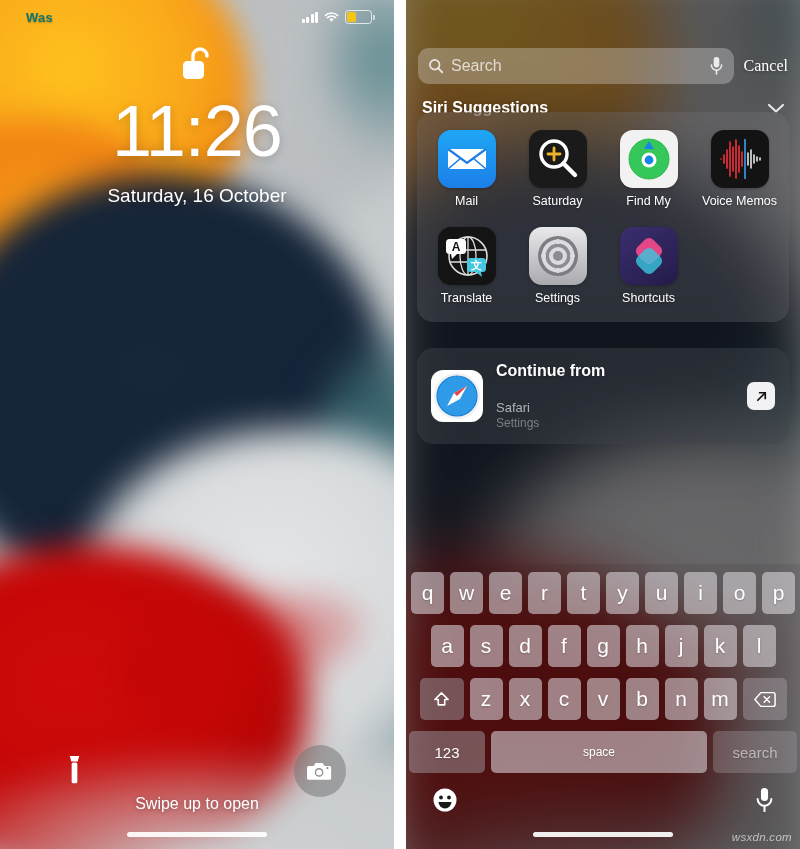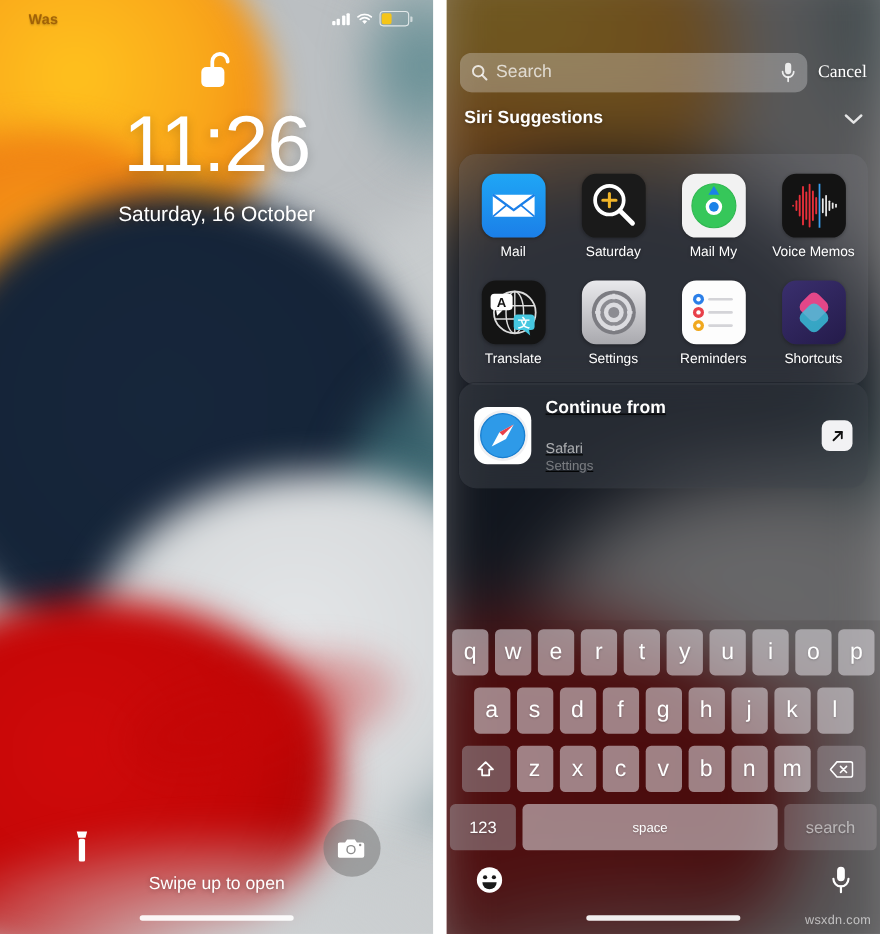"Was" .sb-left { color: #a16207 -> #0f766e }
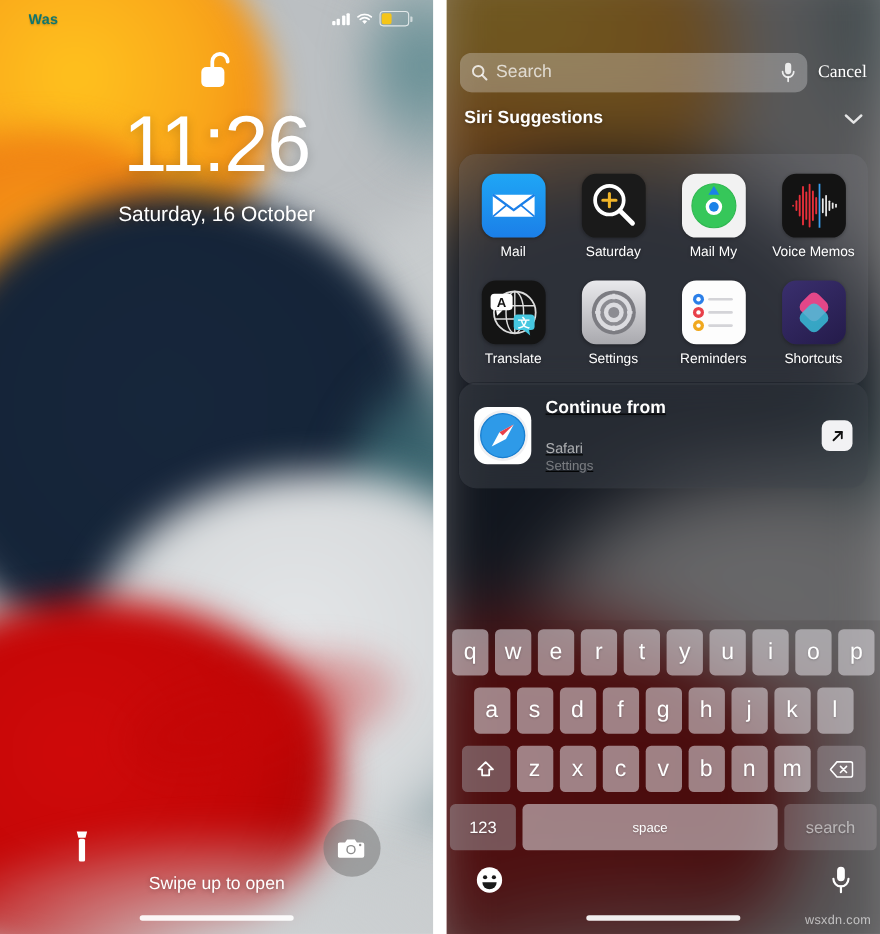"Mail" .grid-card { top: 140px -> 112px }
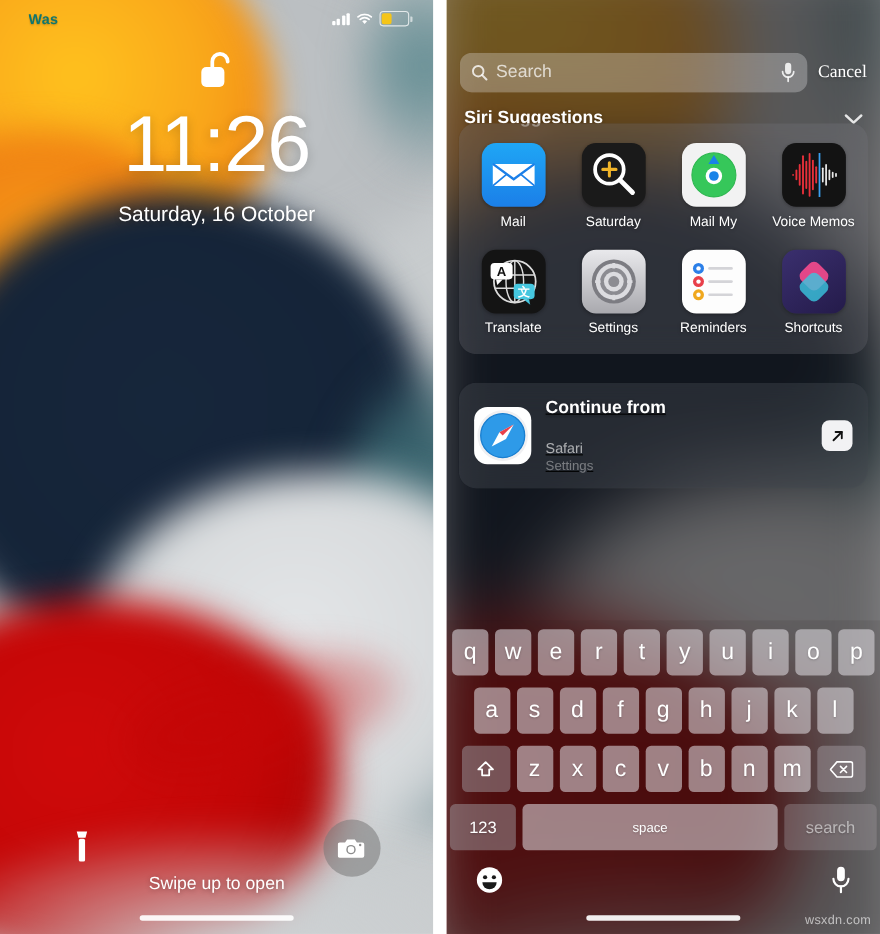"Mail My" div.lb { text: Mail -> Find }
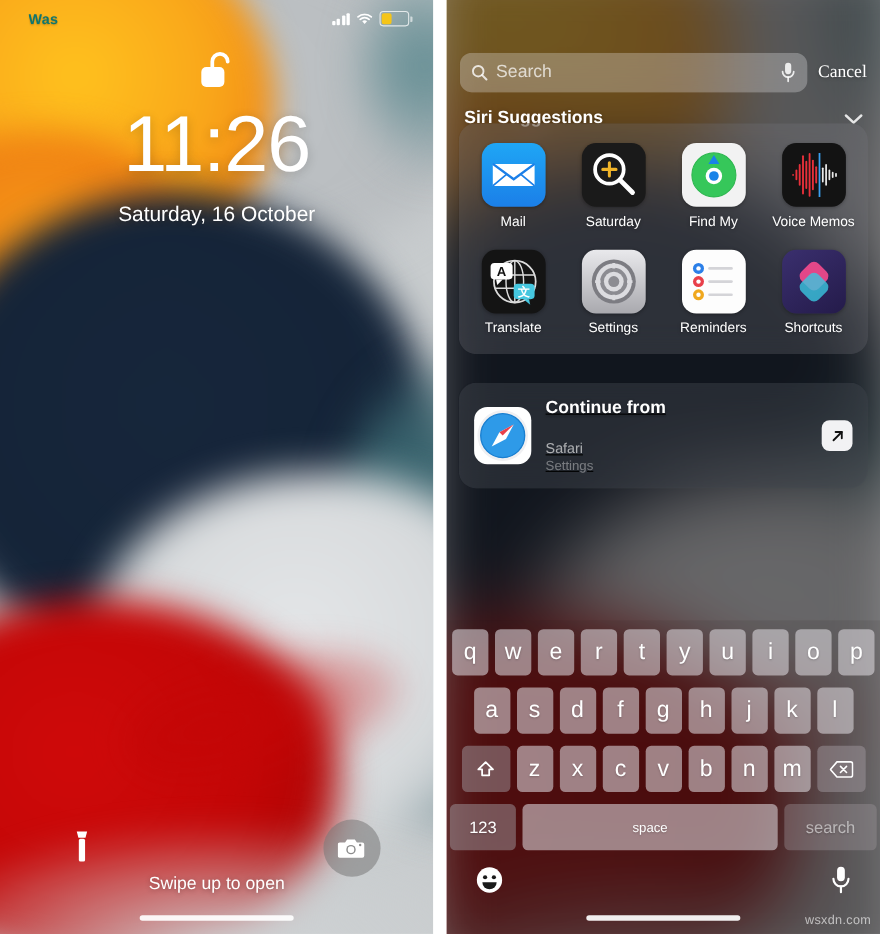"Reminders" div.app { html: <div> <div> <svg> <circle></circle> <circle></circle> <circle></circle> <circle></circle> <circle></circle> <circle></circle> <g> <path></path> <path></path> <path></path> </g> </svg> </div> <div>Reminders</div> </div> -> none }
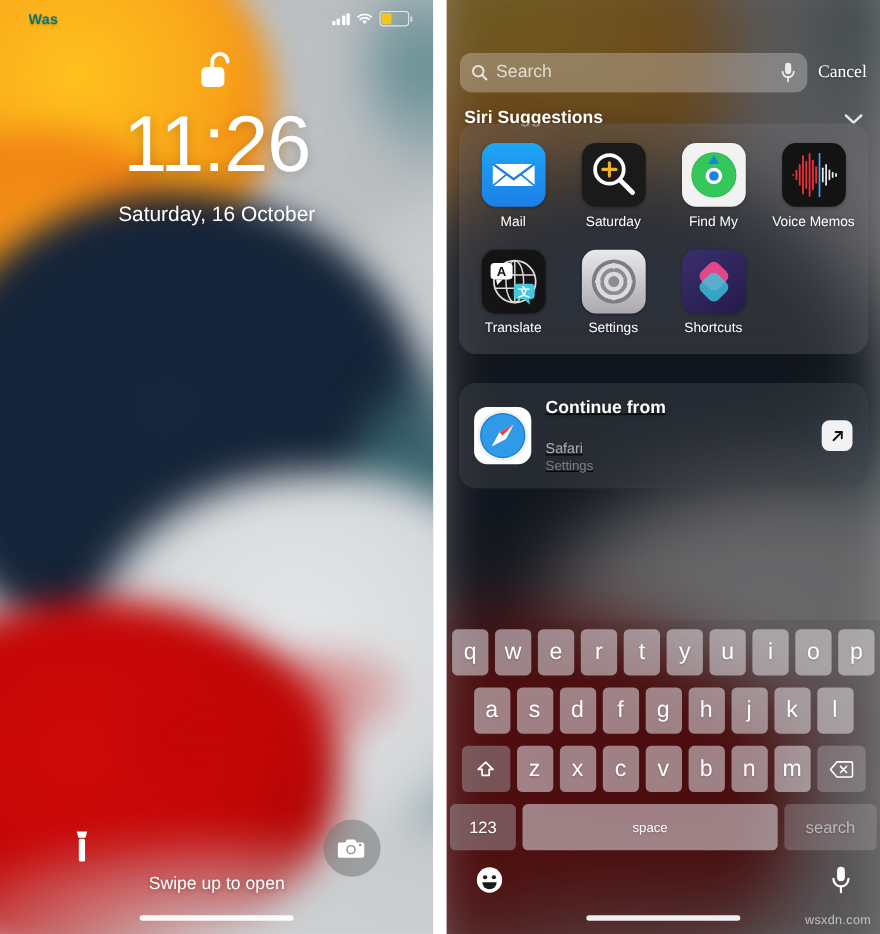"Continue from" .ho-txt { text-decoration: underline -> none }
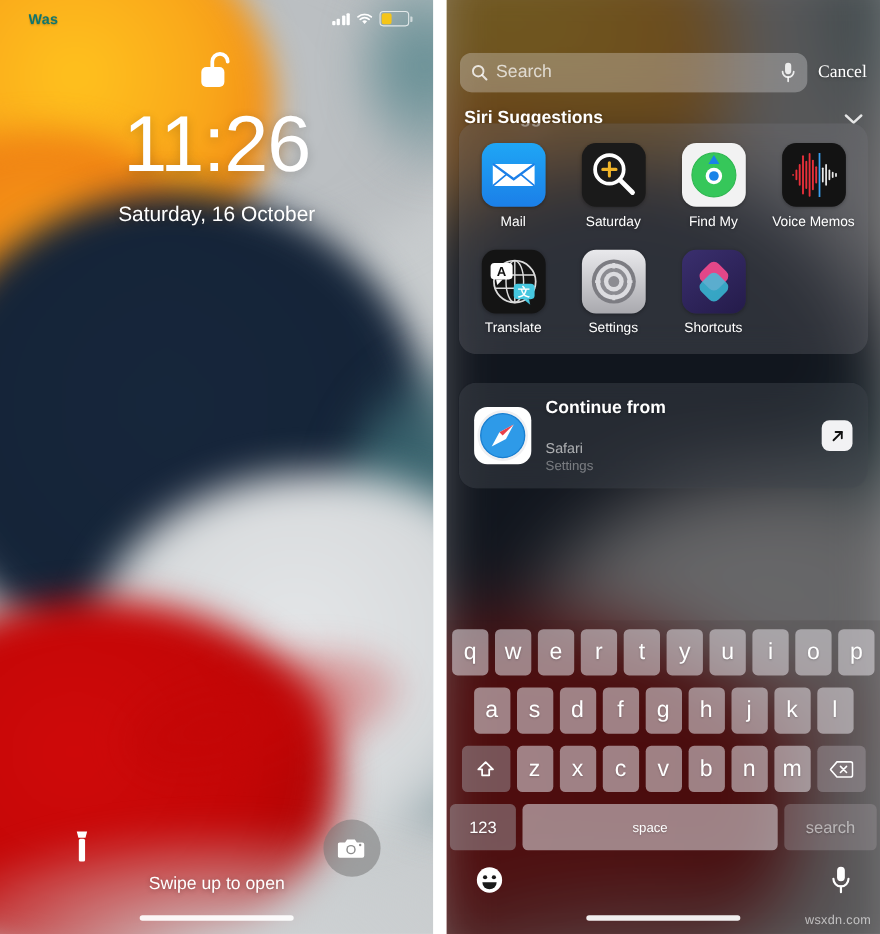"123" .k-123 { width: 60px -> 76px }
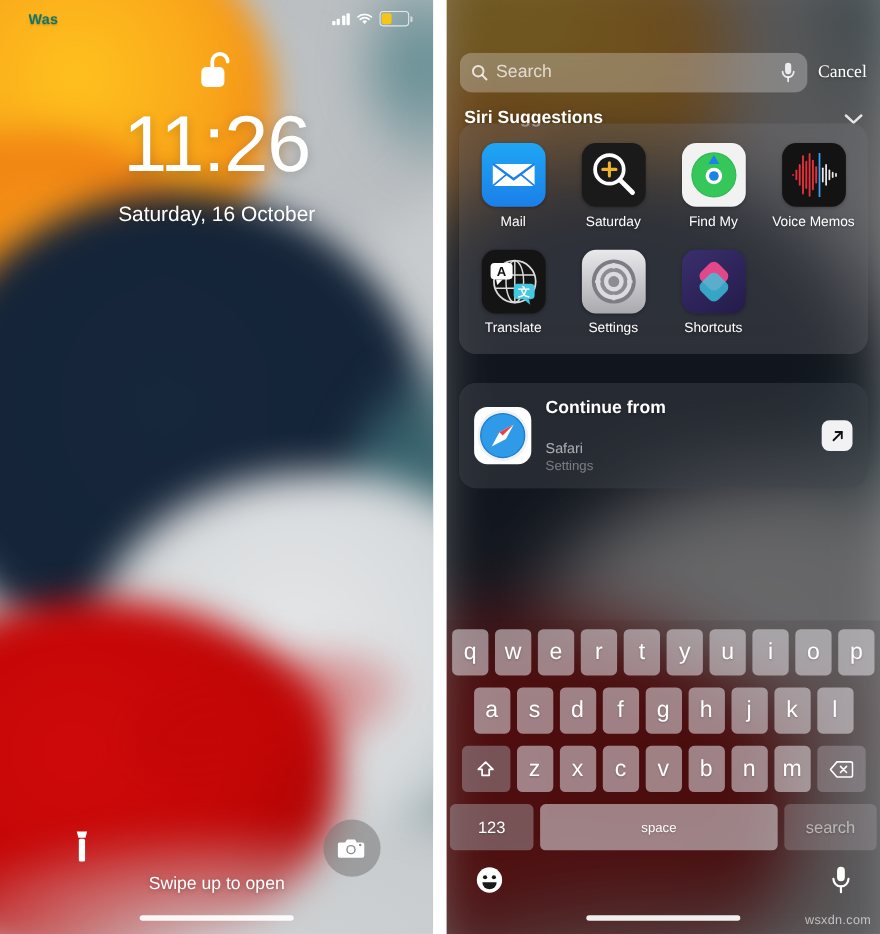"wsxdn.com" .wm { font-style: none -> italic }
